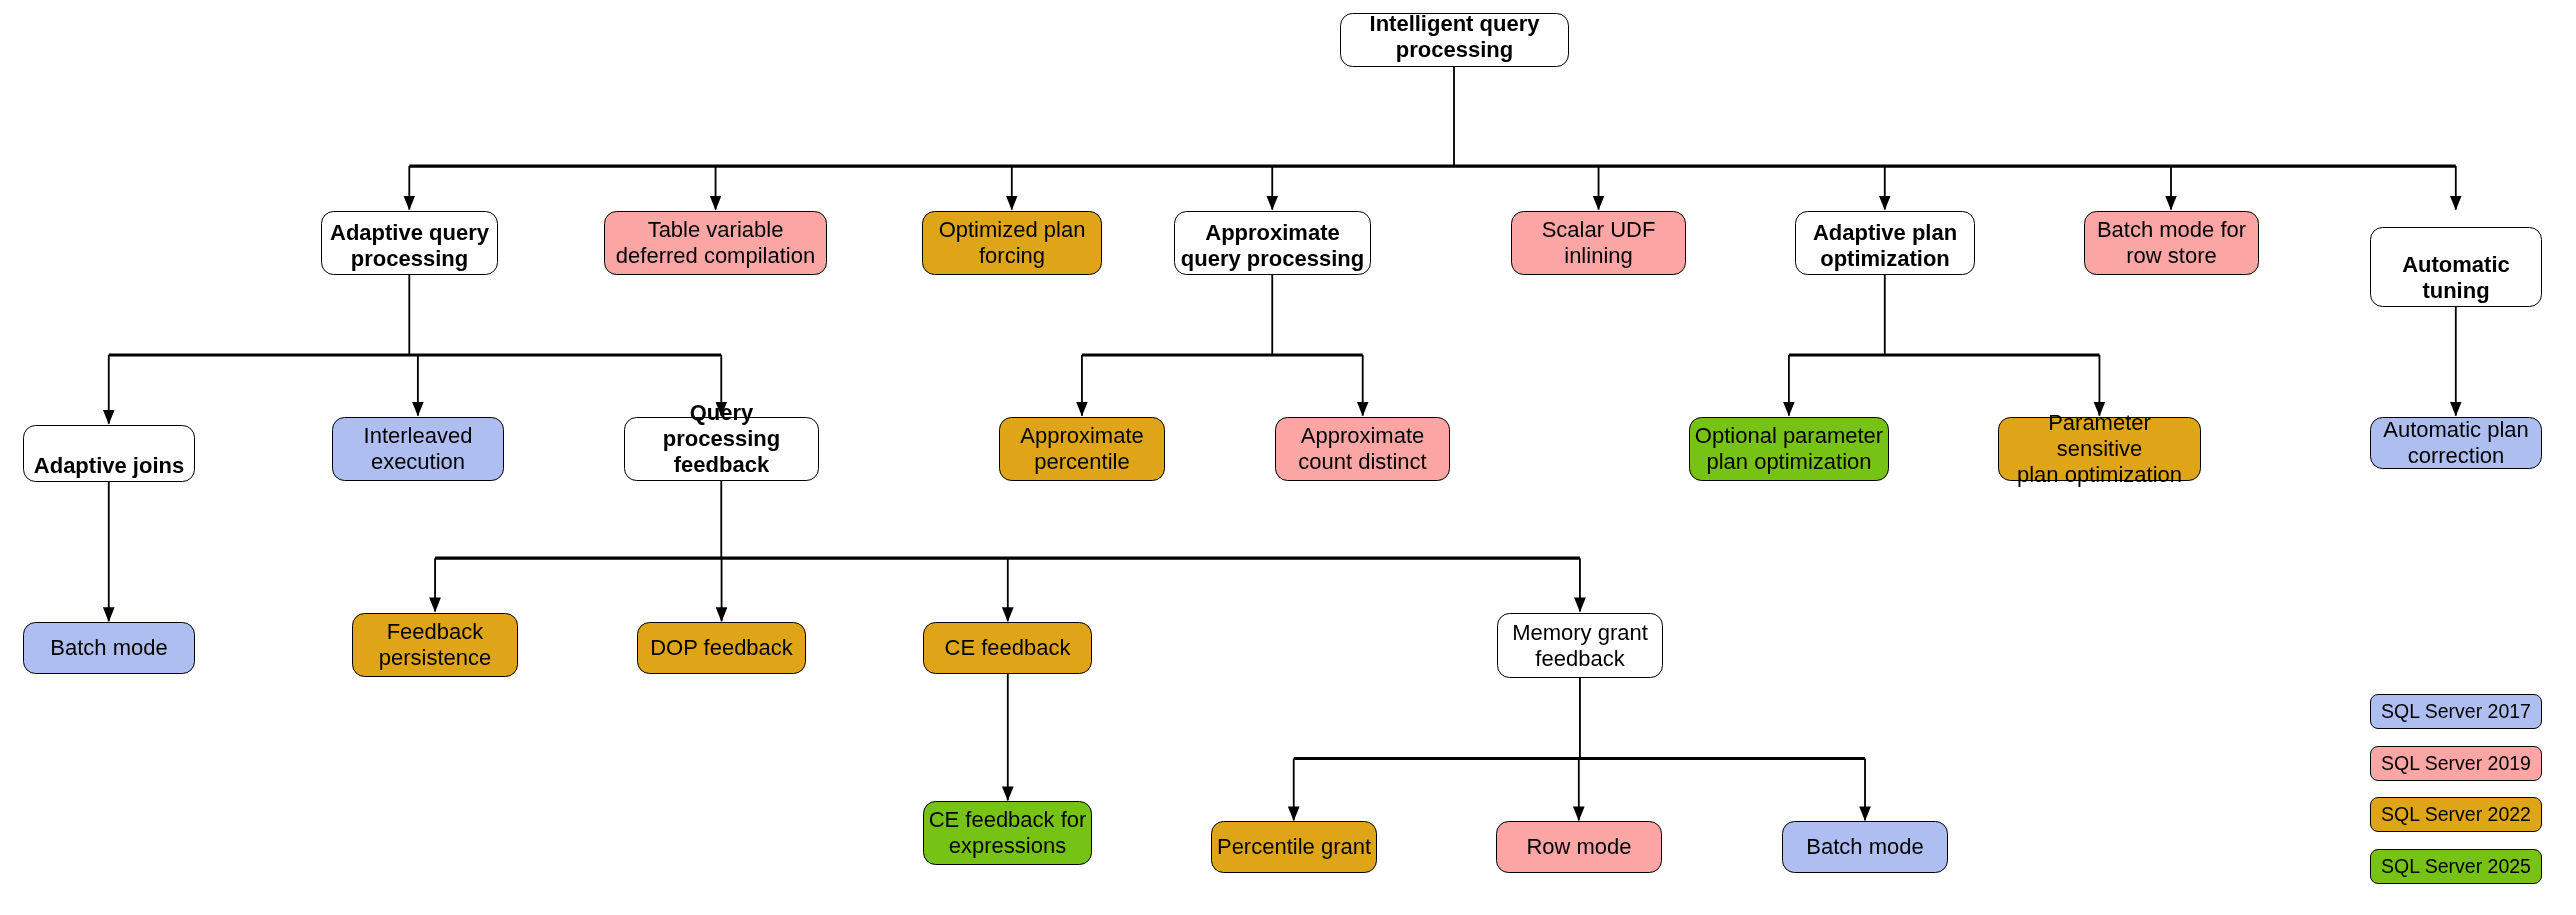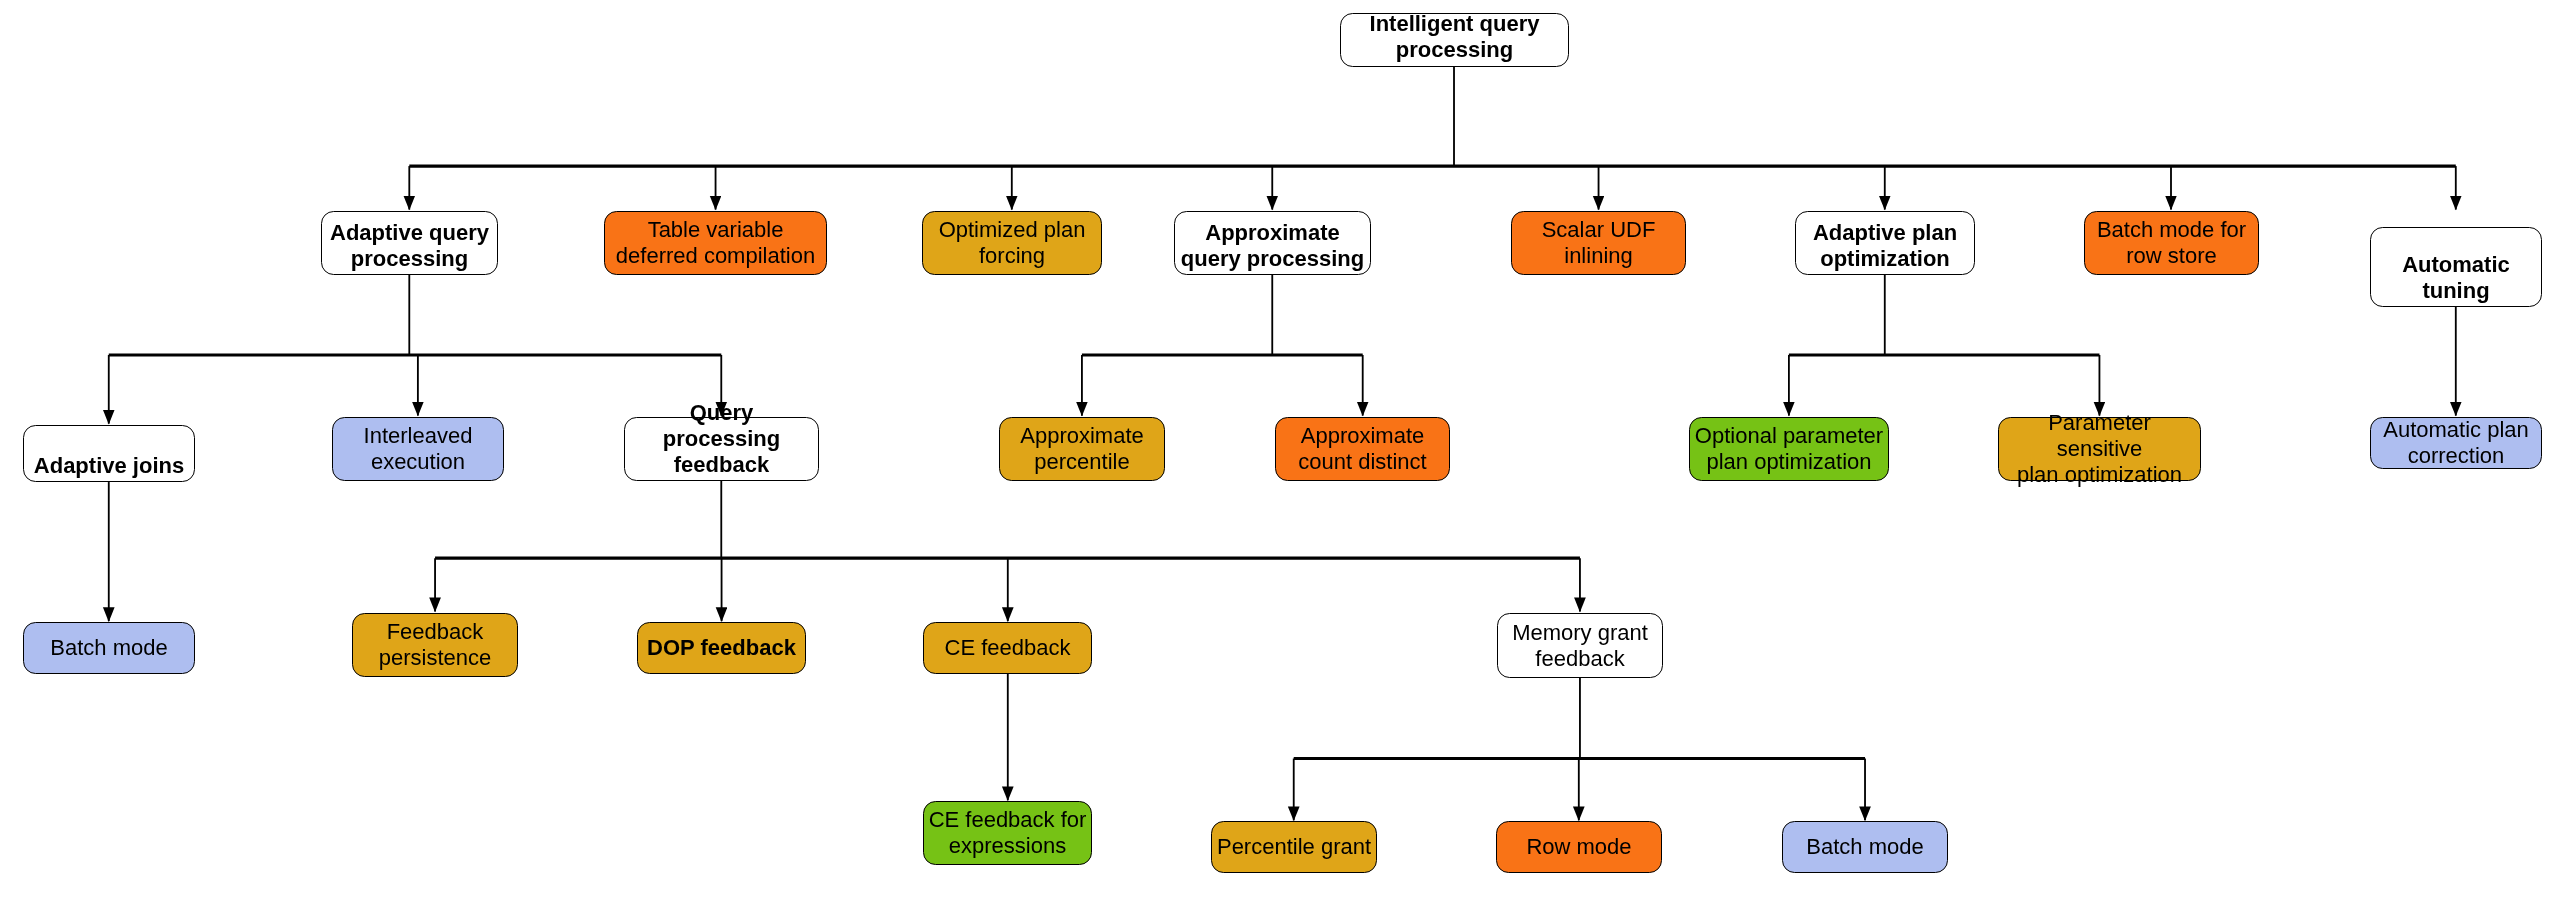"Table variable" .fill-gray { background: #f97316 -> #fca5a5 }
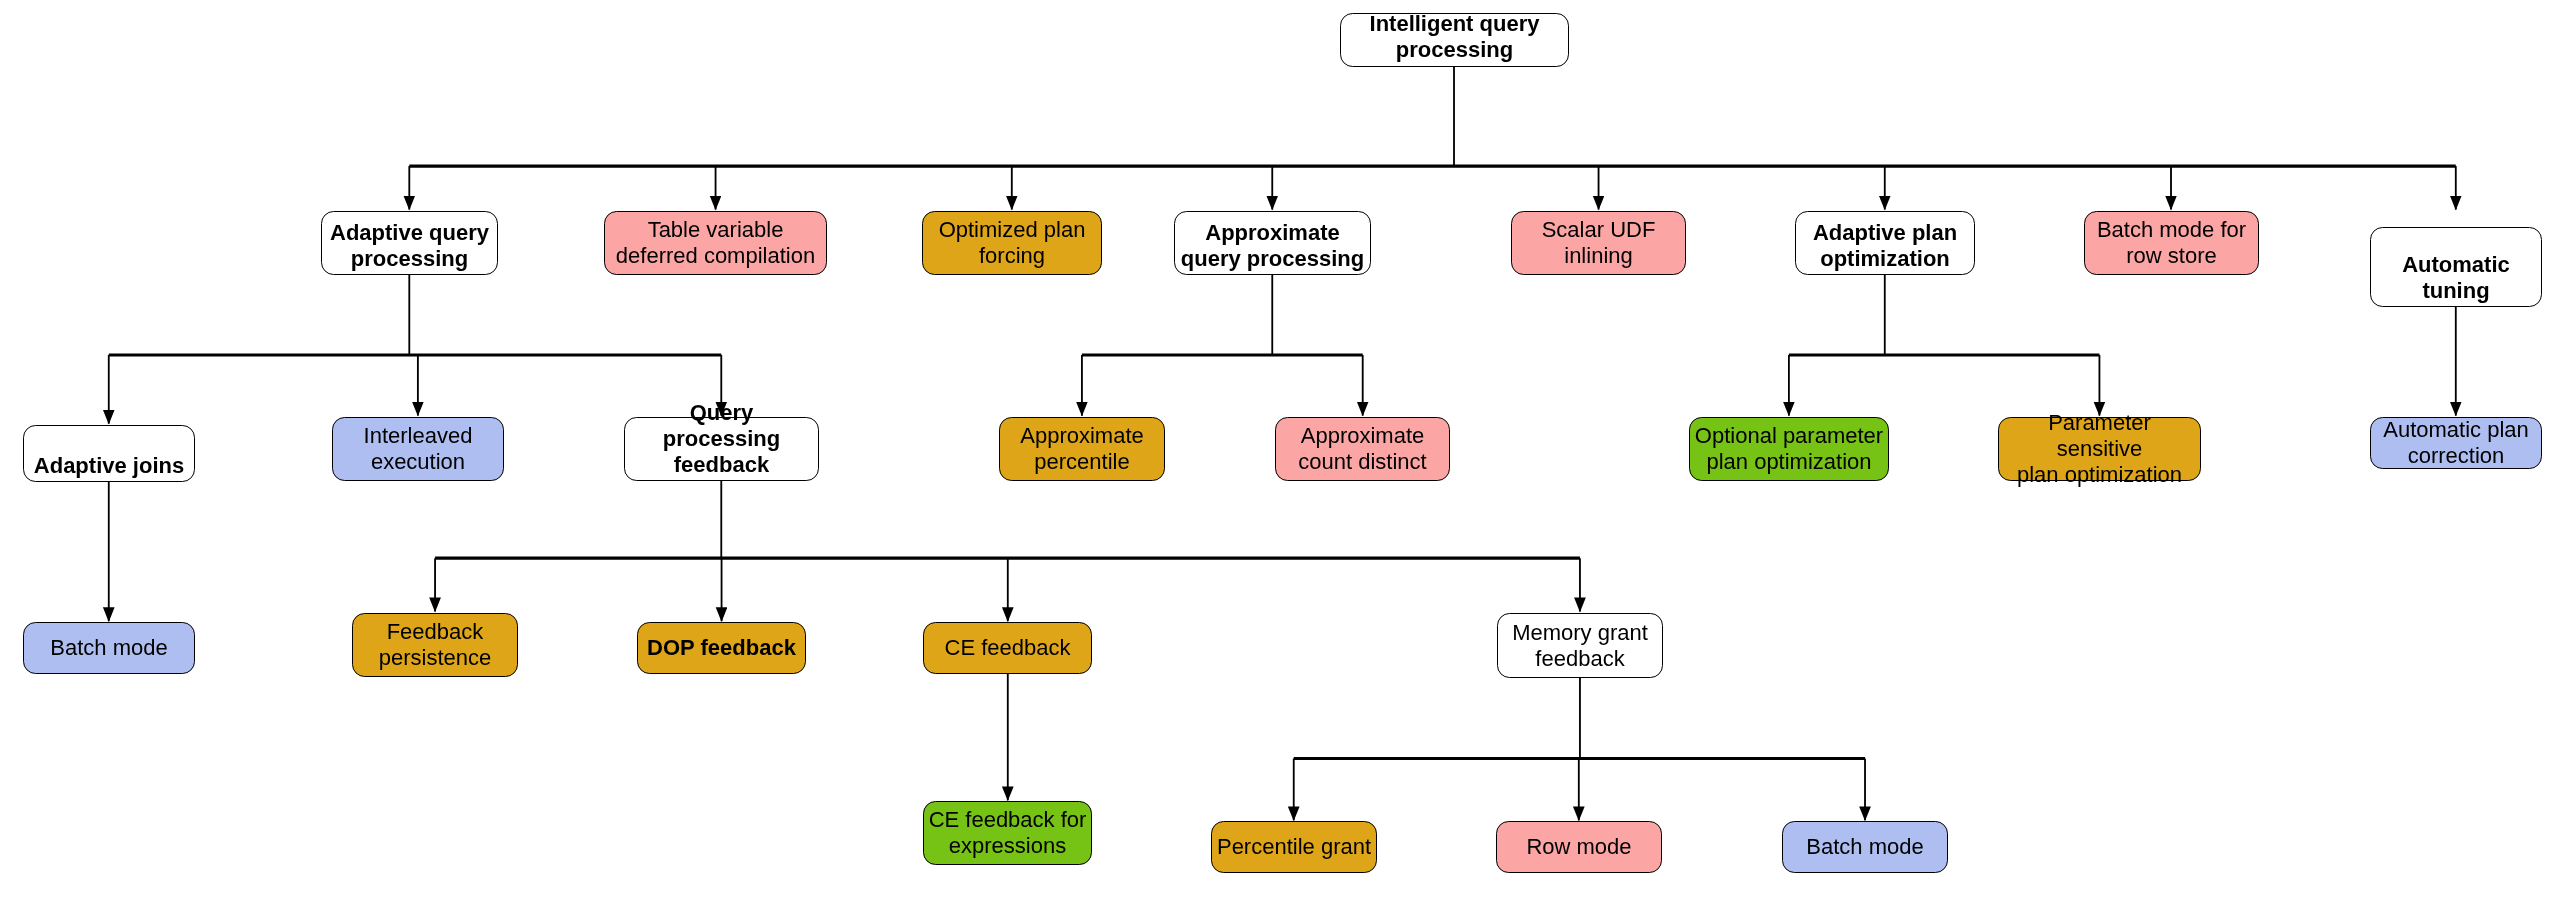"DOP feedback" div.node { font-weight: bold -> none }
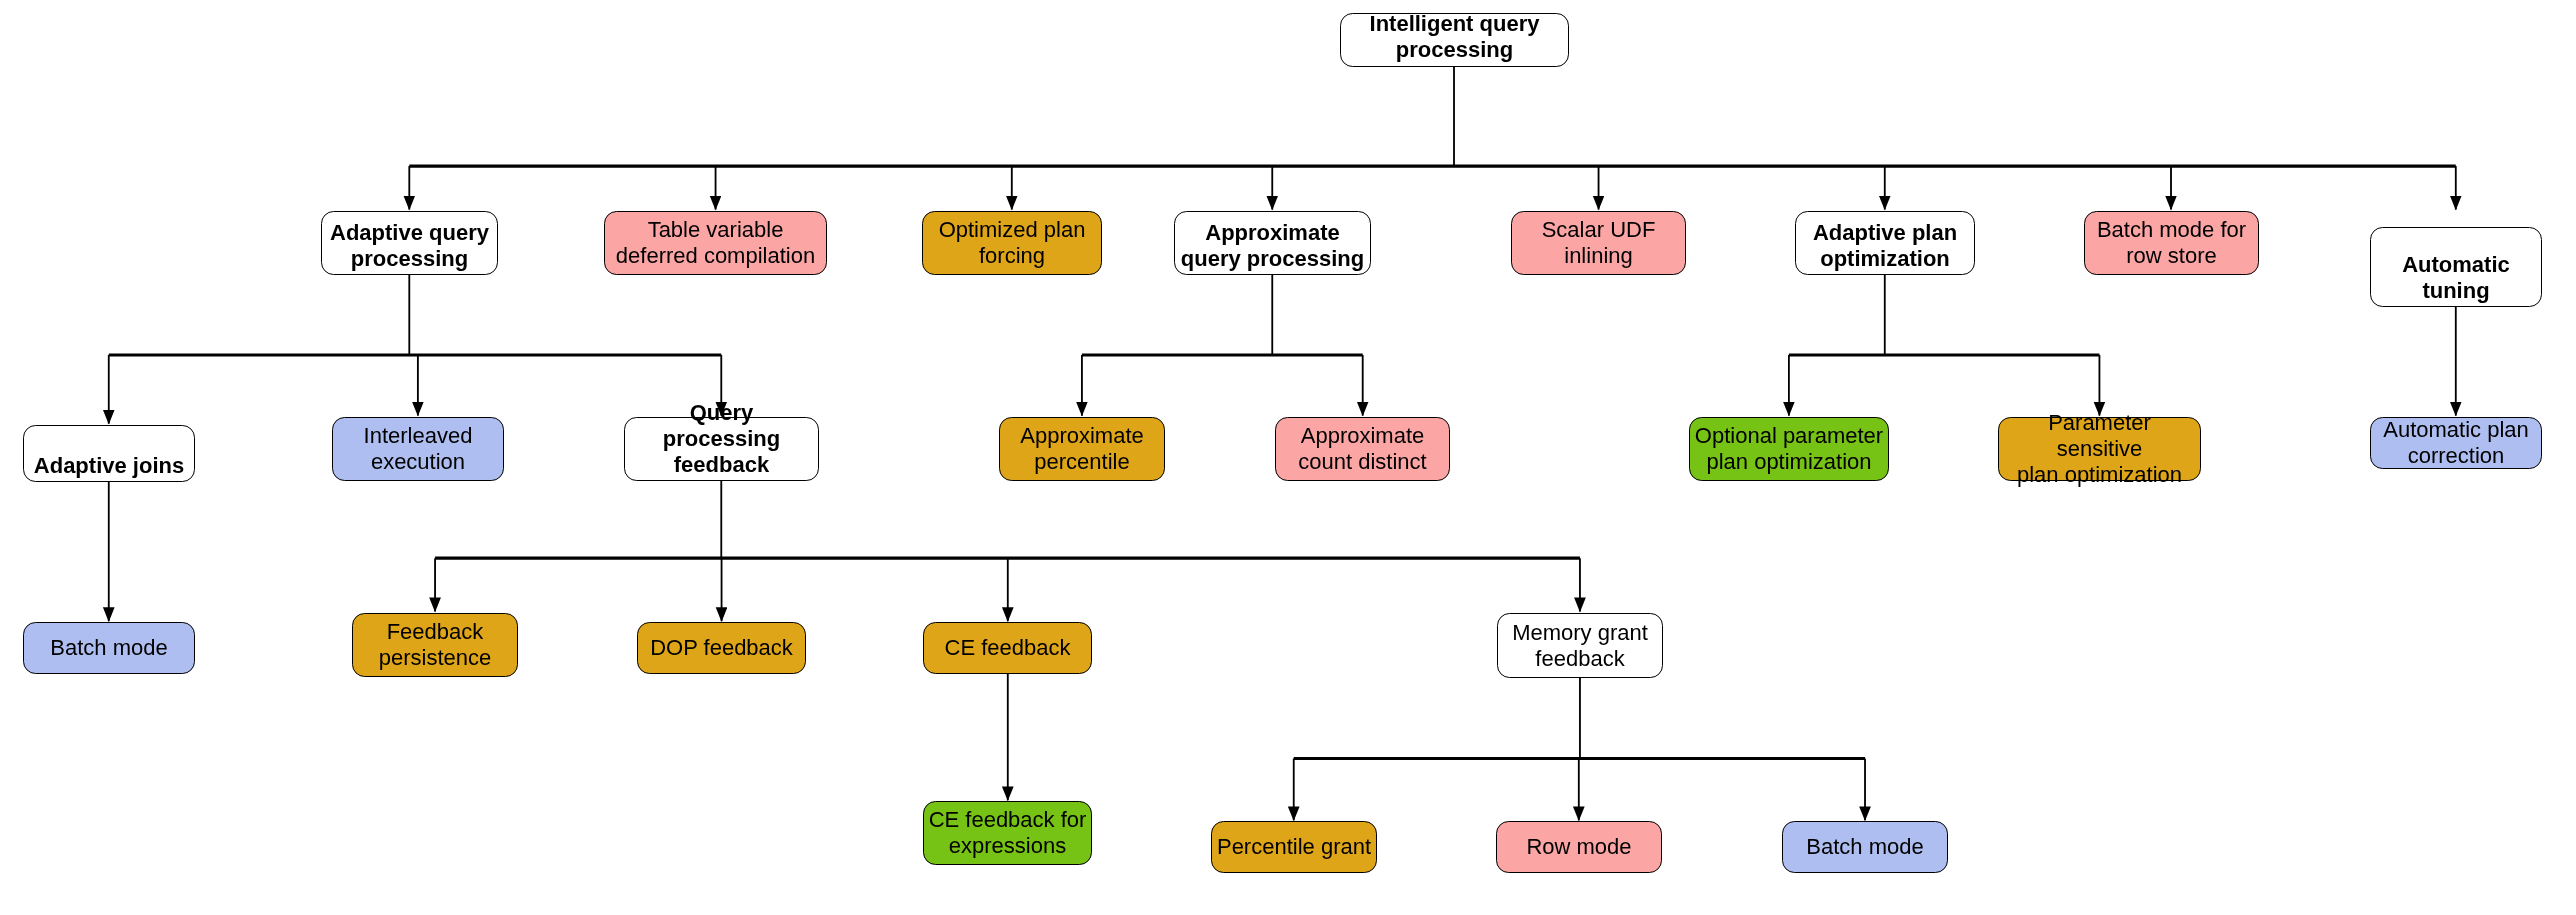"SQL Server 2017" div.legend { html: none -> <div> <div> <span>SQL Server 2017</span> </div> <div> <span>SQL Server 2019</span> </div> <div> <span>SQL Server 2022</span> </div> <div> <span>SQL Server 2025</span> </div> </div> }
